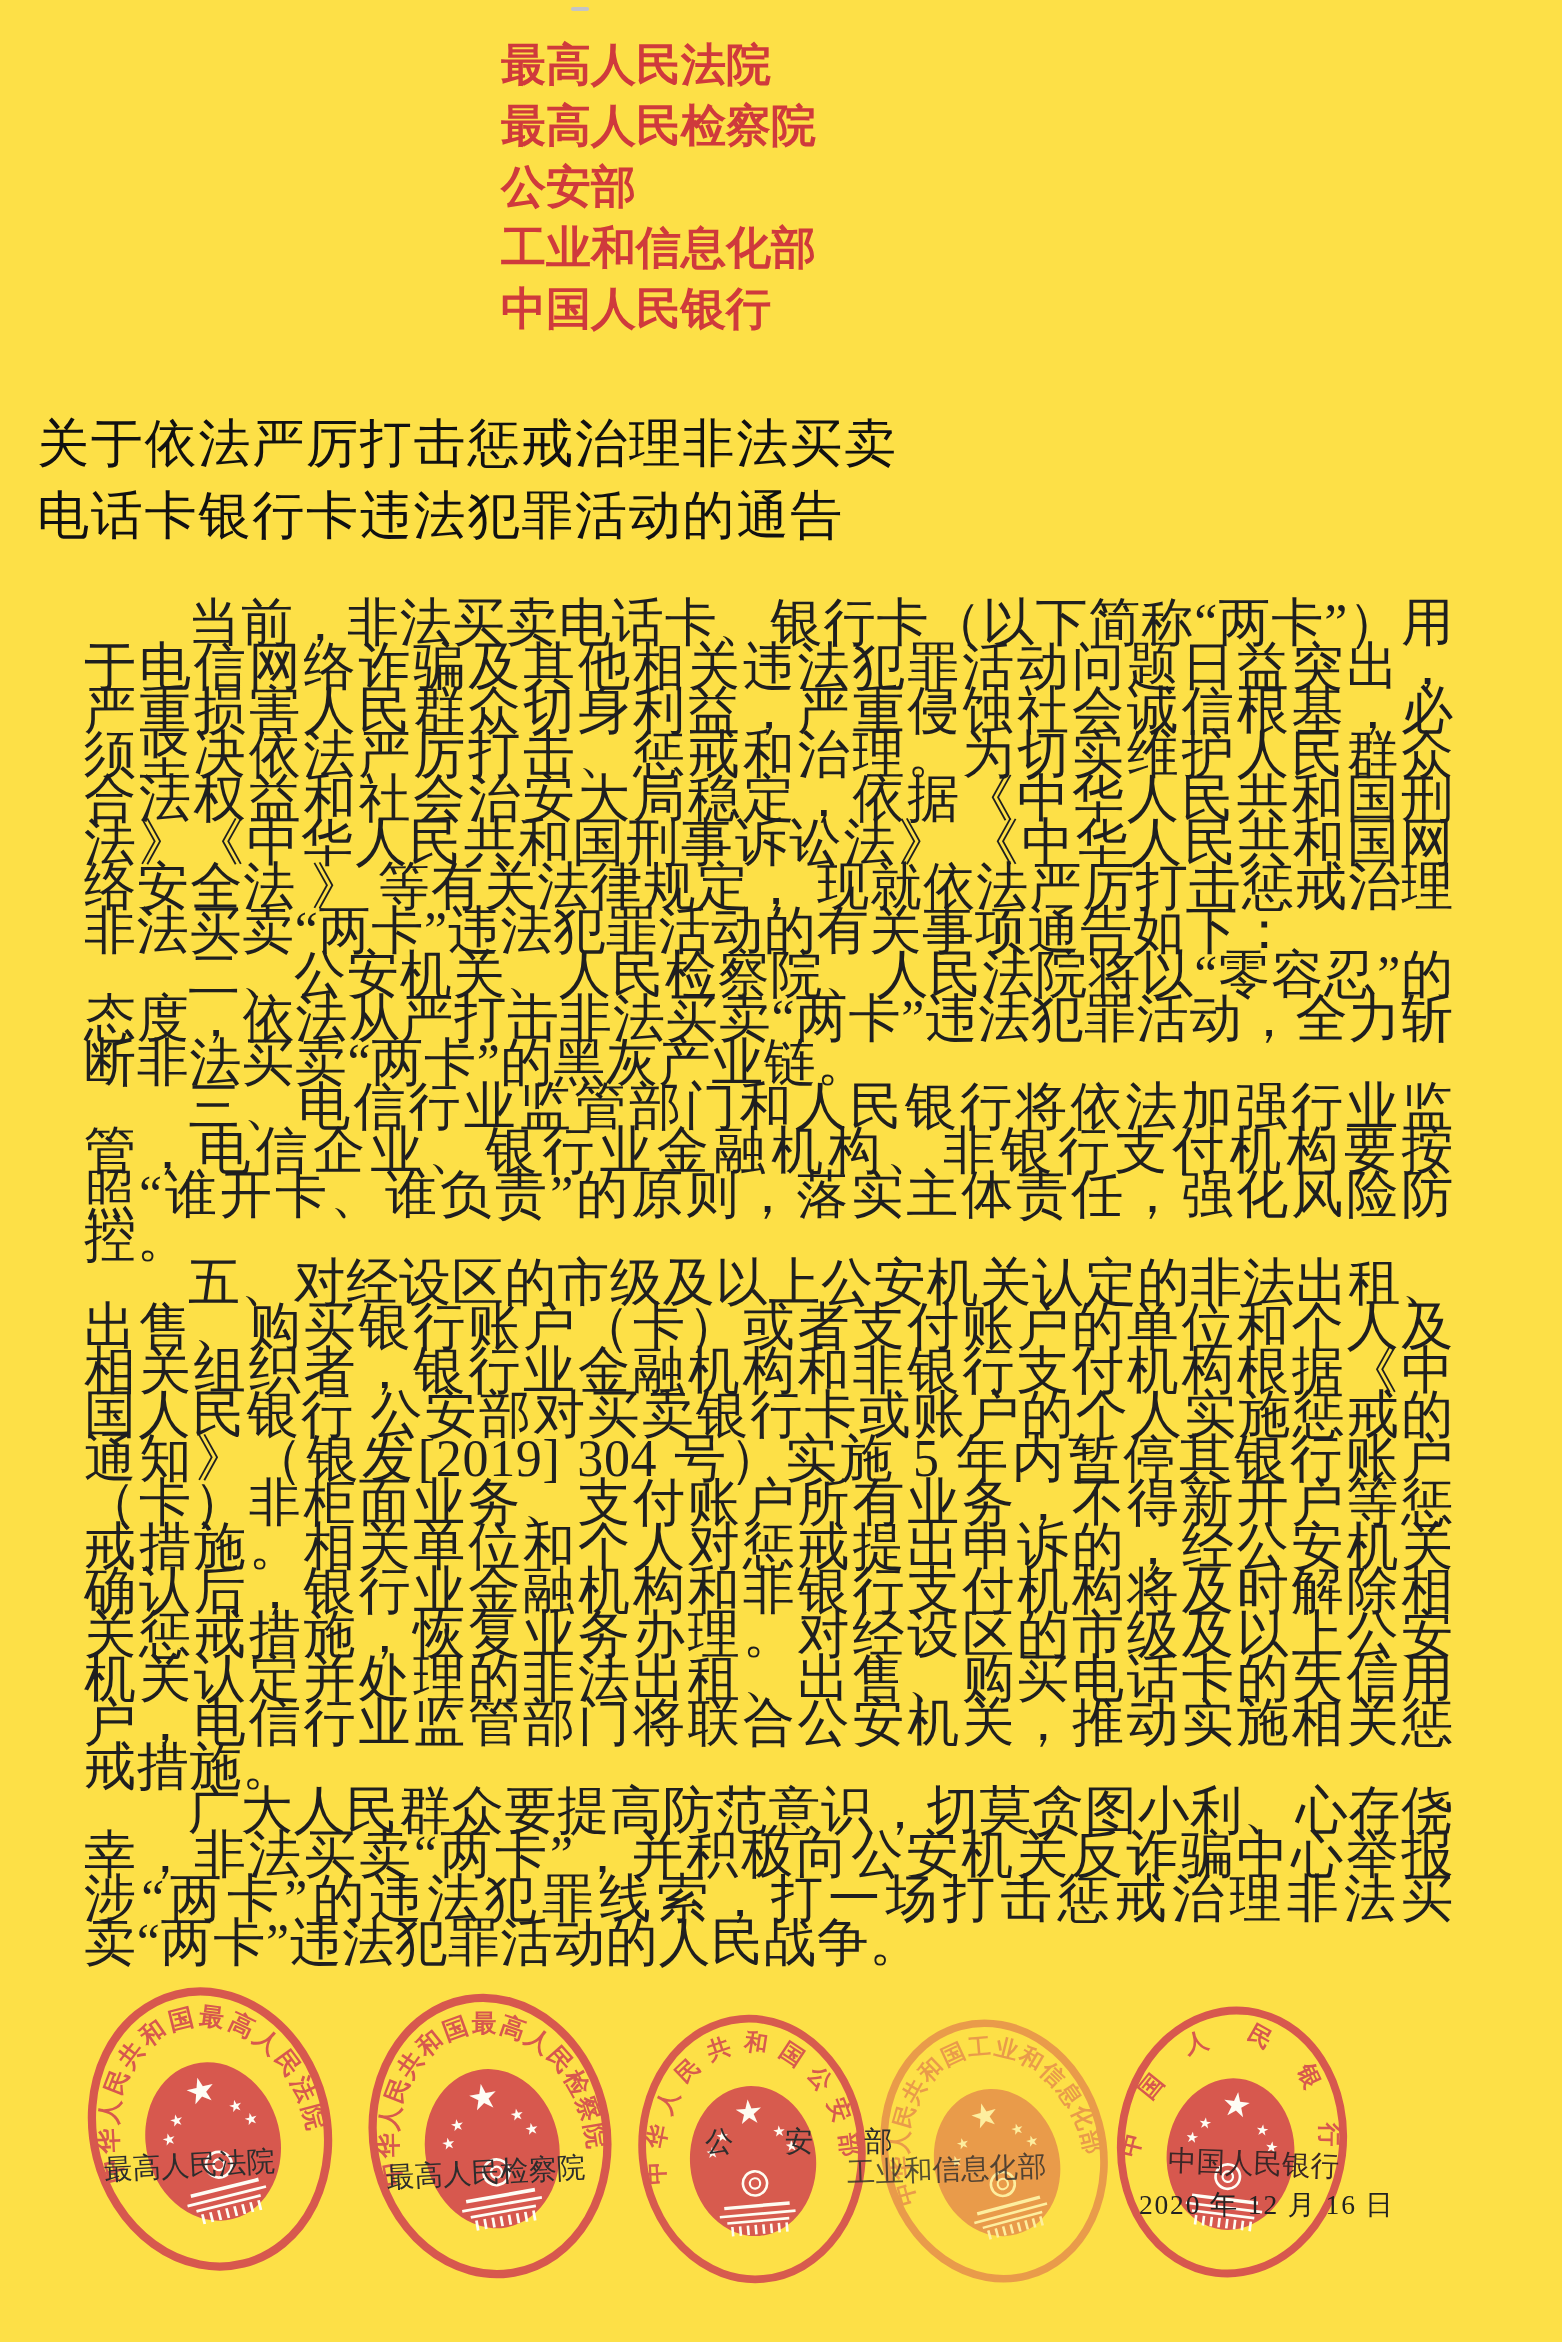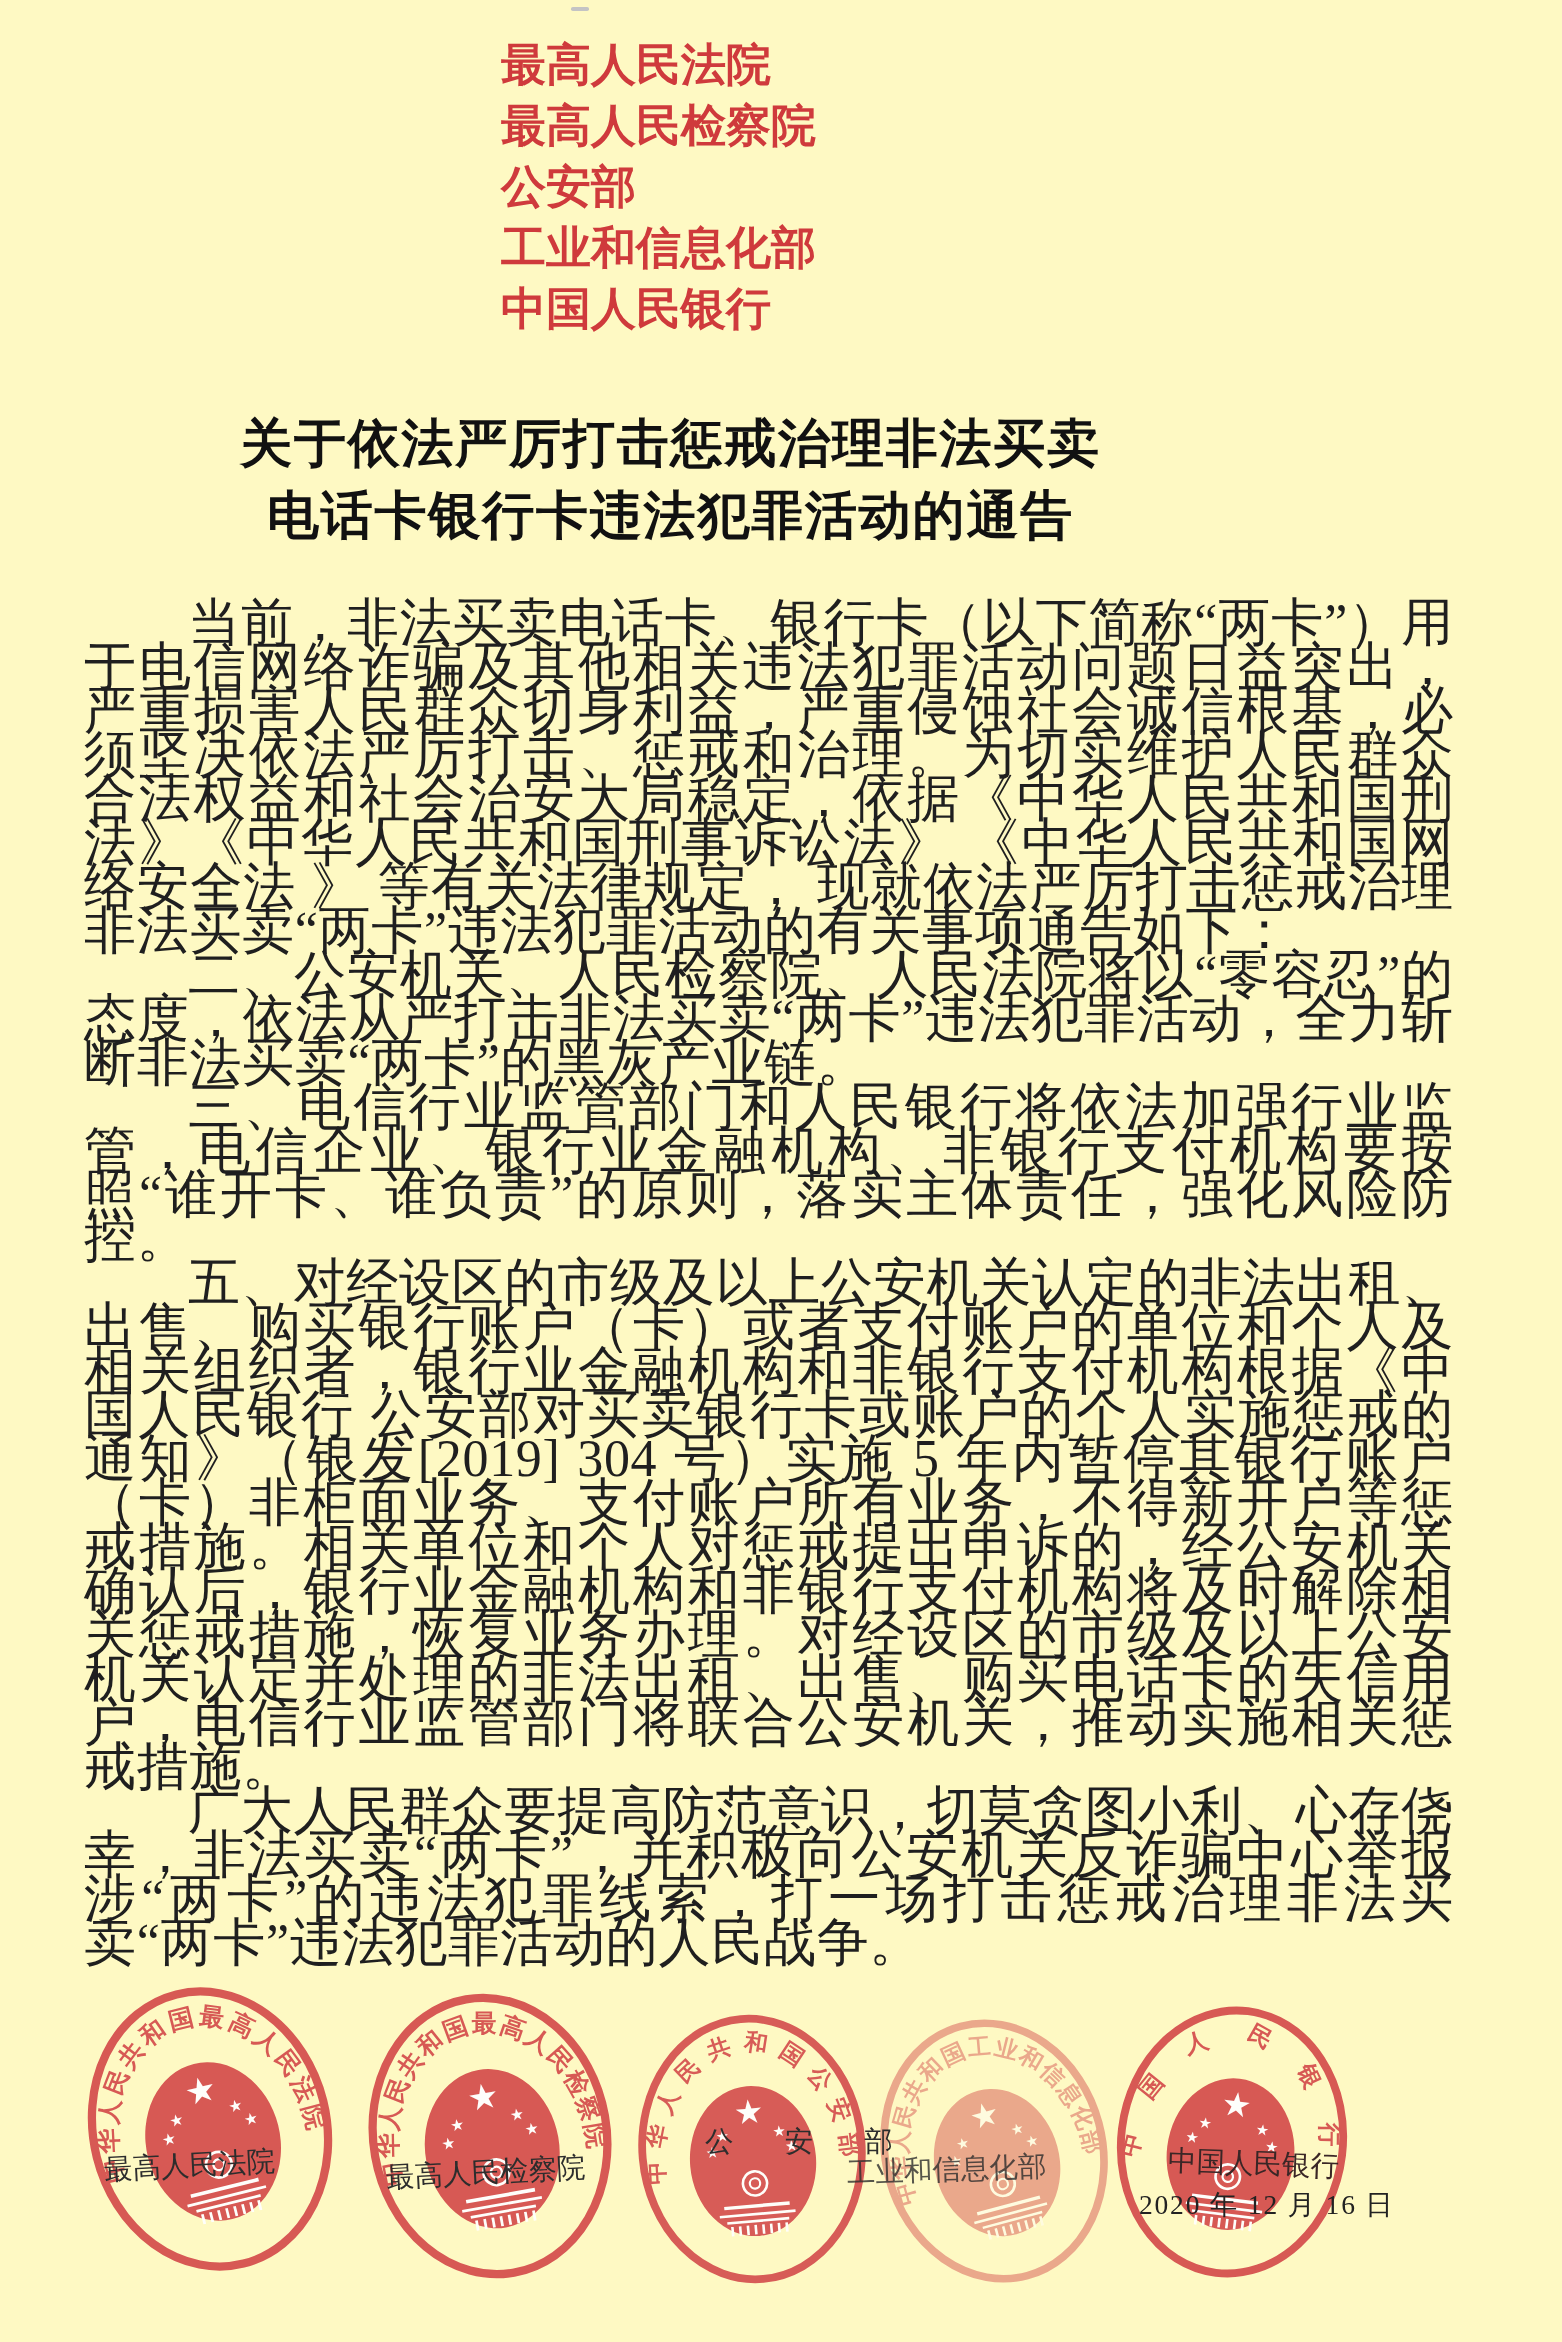"最高人民法院" .page { background: #fef9c3 -> #fde047 }
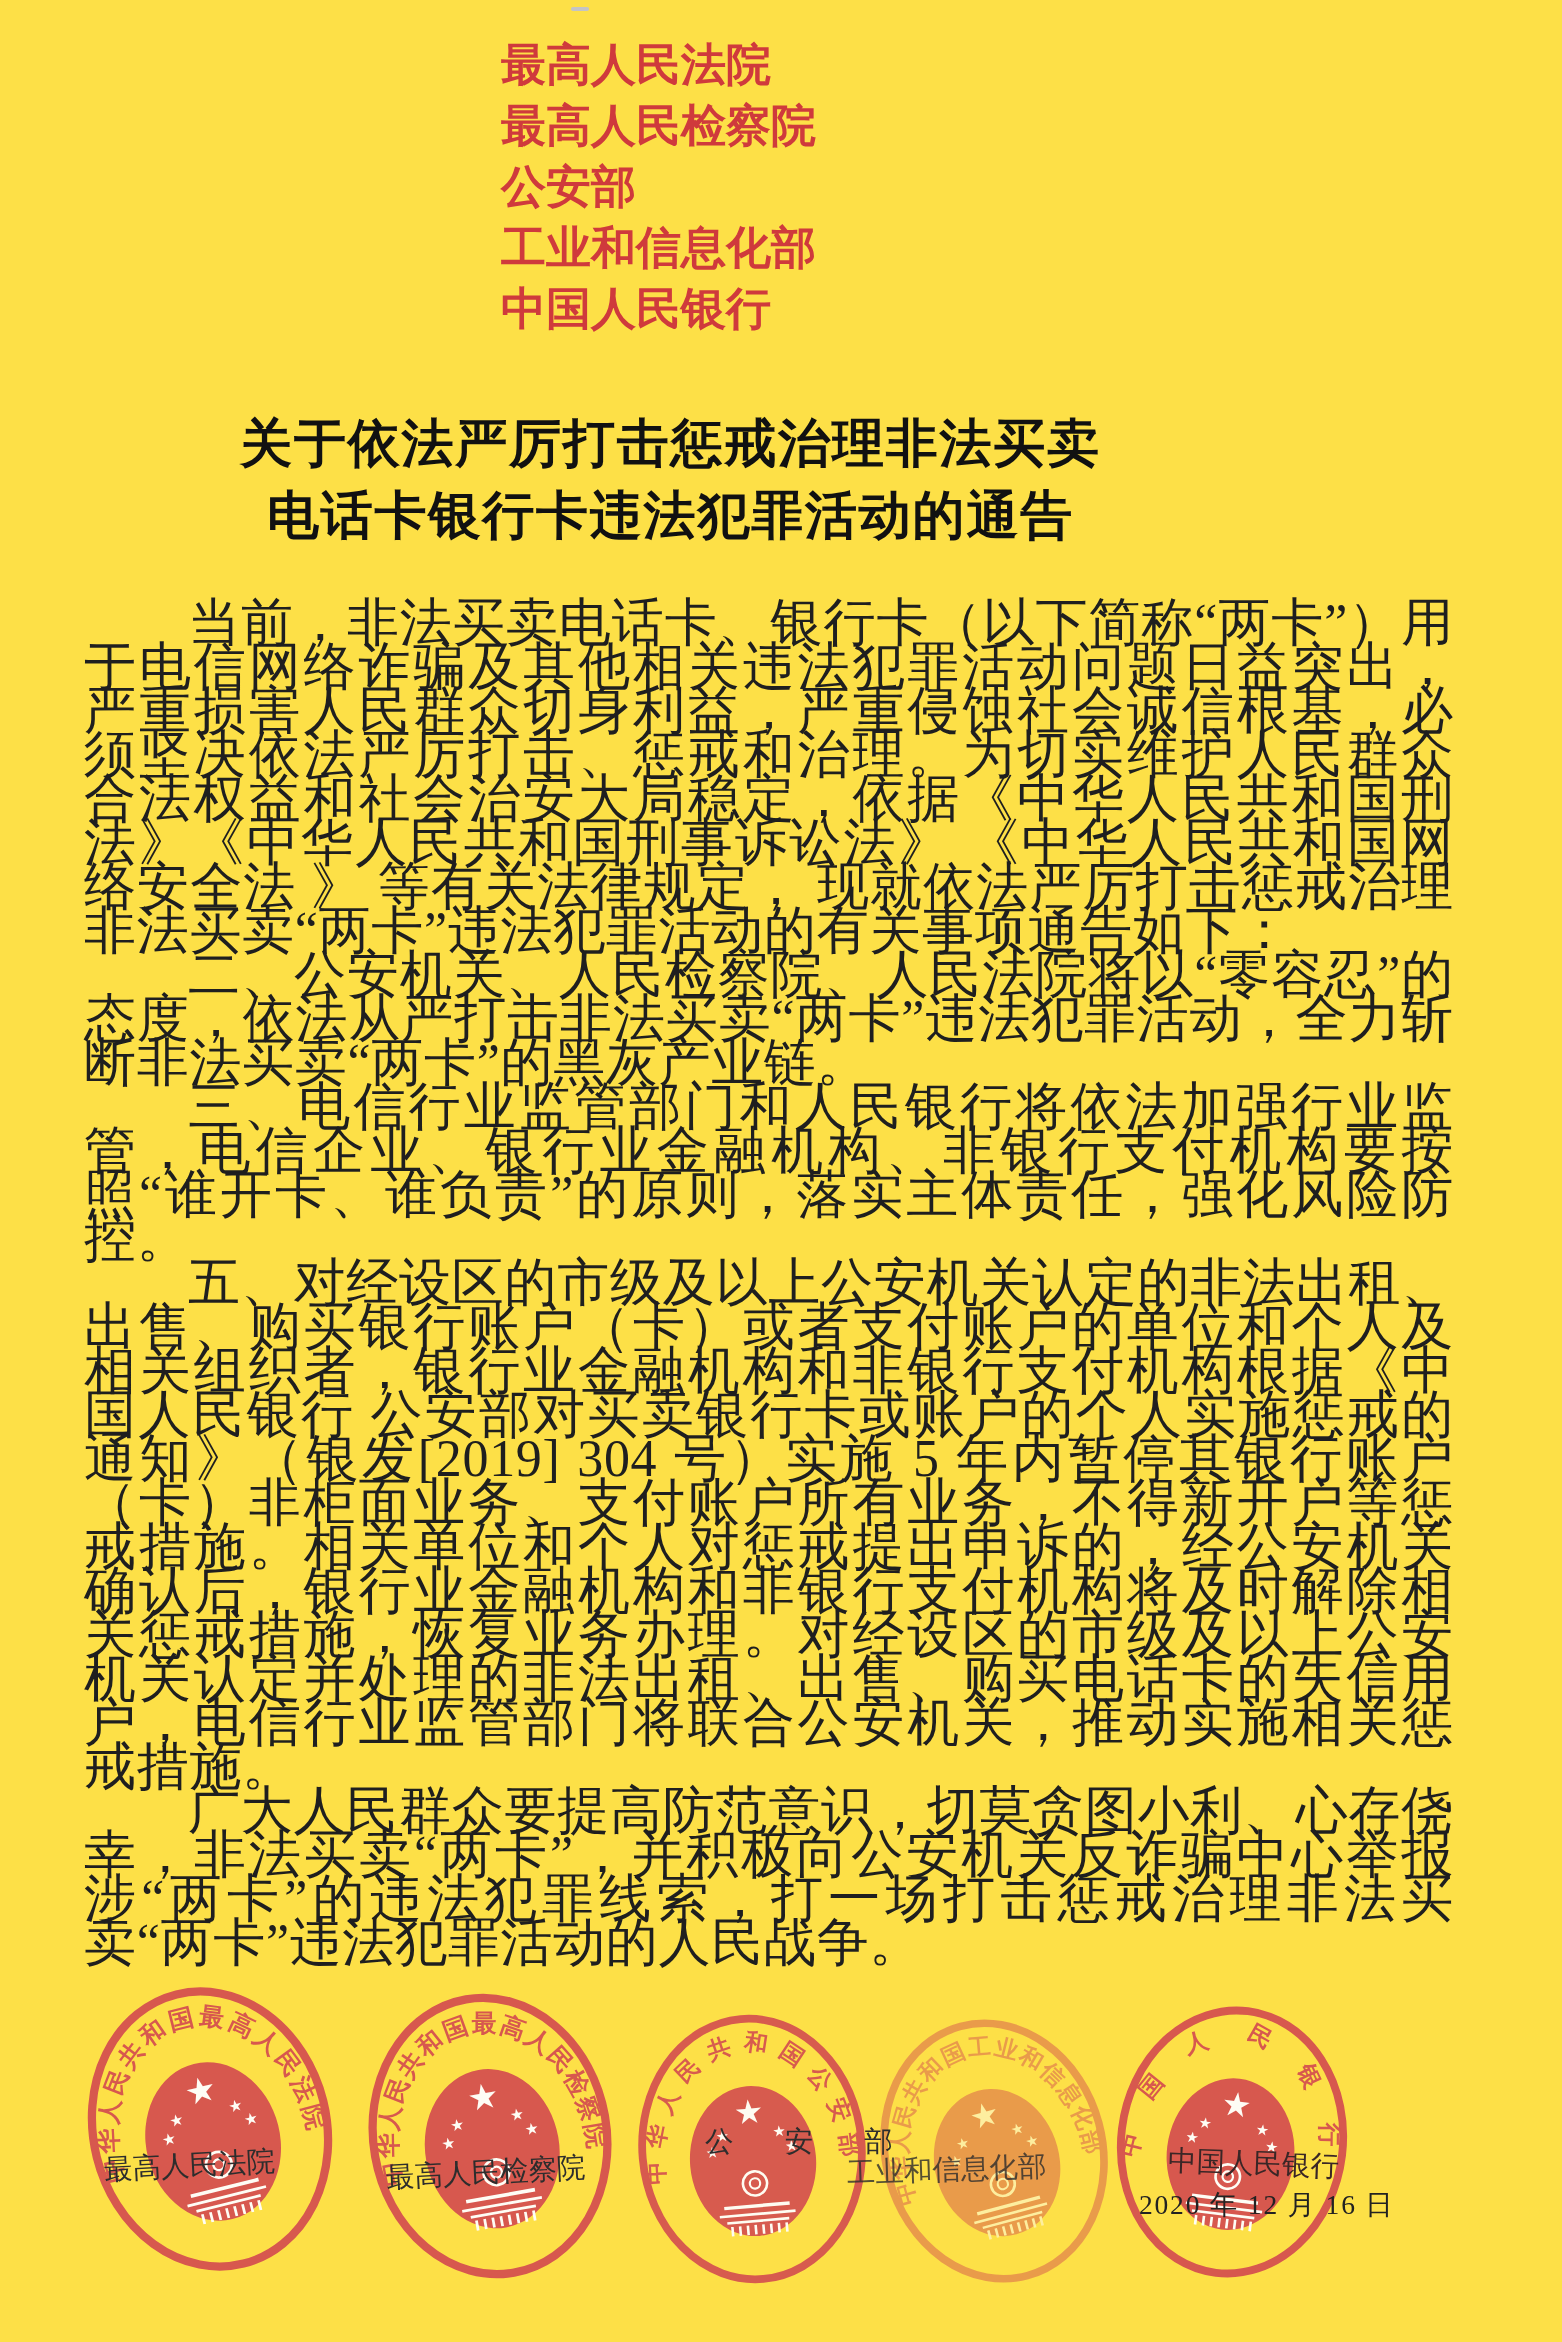"关于依法严厉打击惩戒治理非法买卖" .doc-title { font-weight: bold -> normal; text-align: center -> none }
